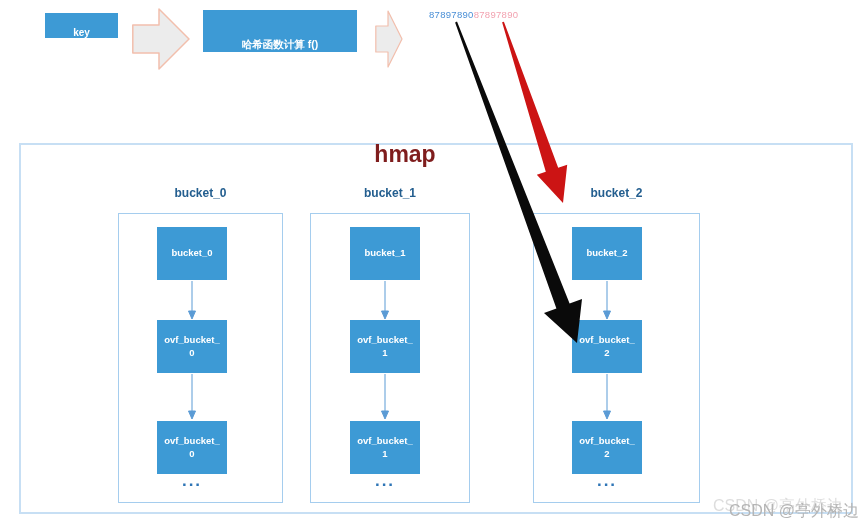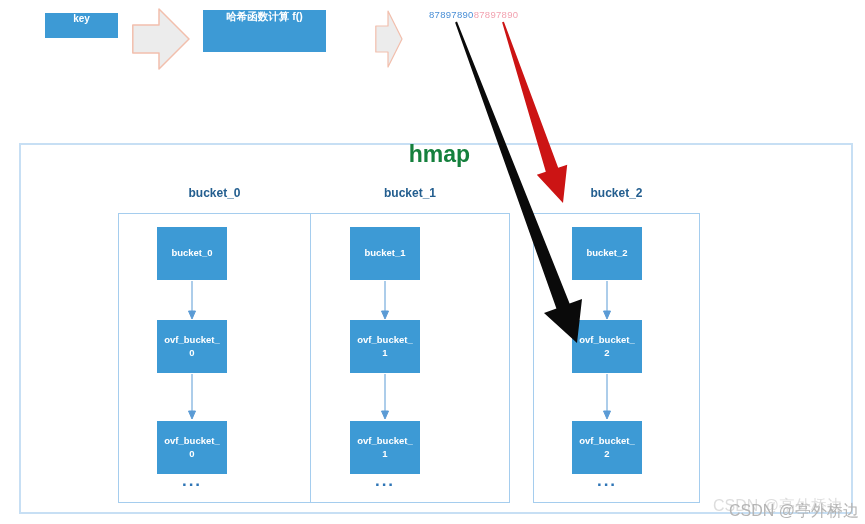"key" .bluebox { align-items: flex-start -> flex-end }
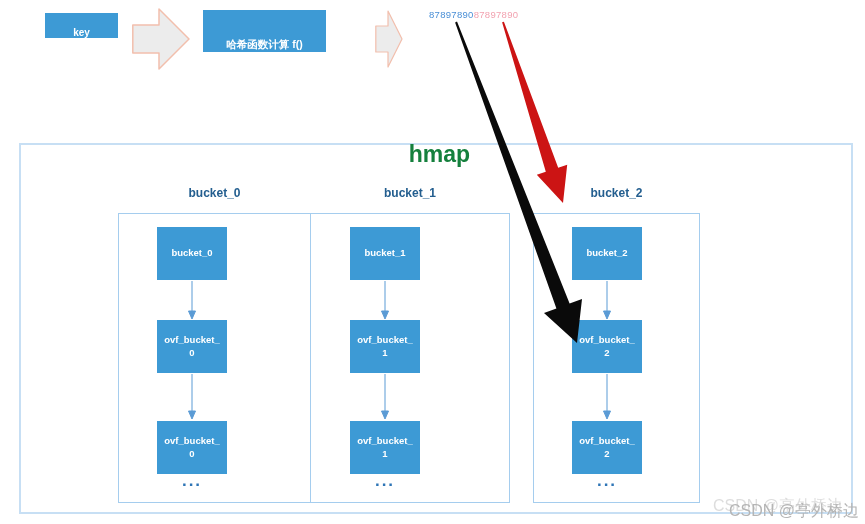"哈希函数计算 f()" #hash-box { width: 123px -> 154px }
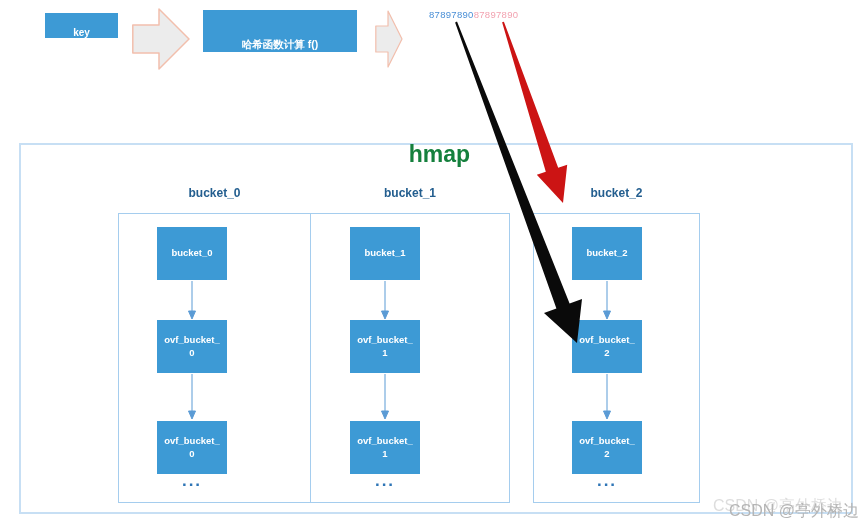"hmap" #hmap-title { color: #15803d -> #7f1d1d; text-align: right -> center }
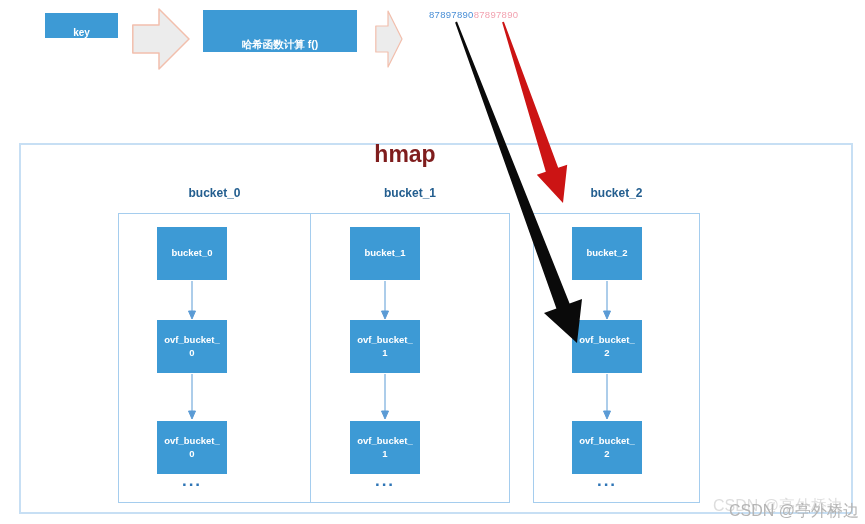"bucket_0" .col-0 { width: 193px -> 165px }
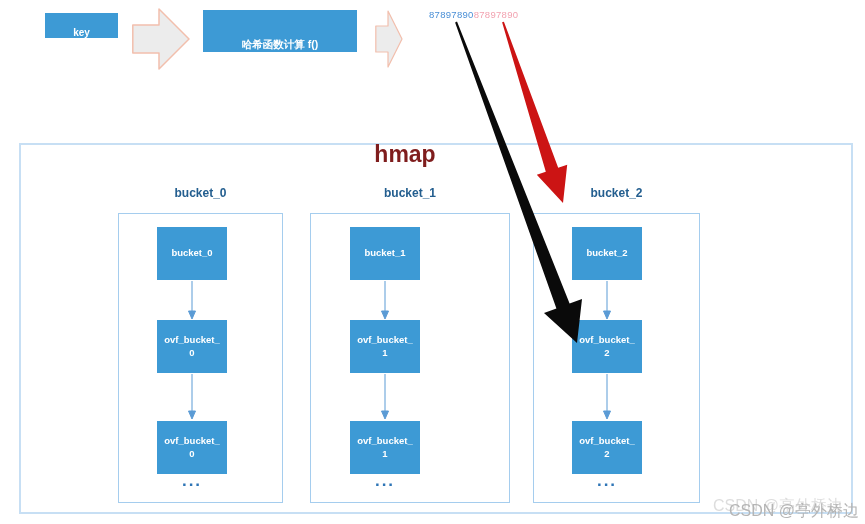"bucket_1" .col-1 { width: 200px -> 160px }
